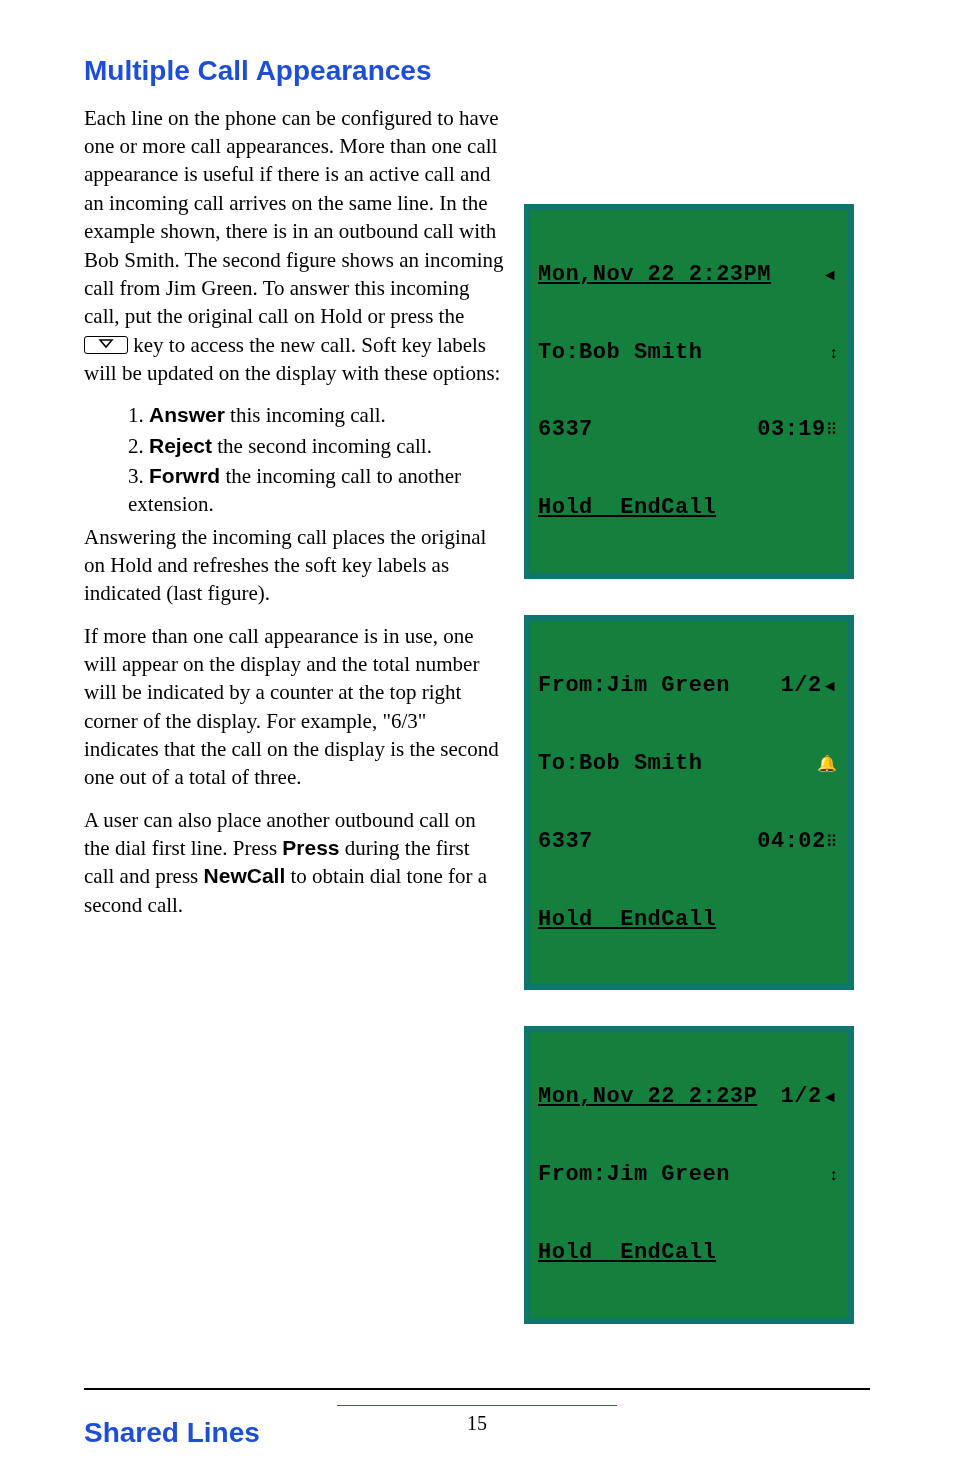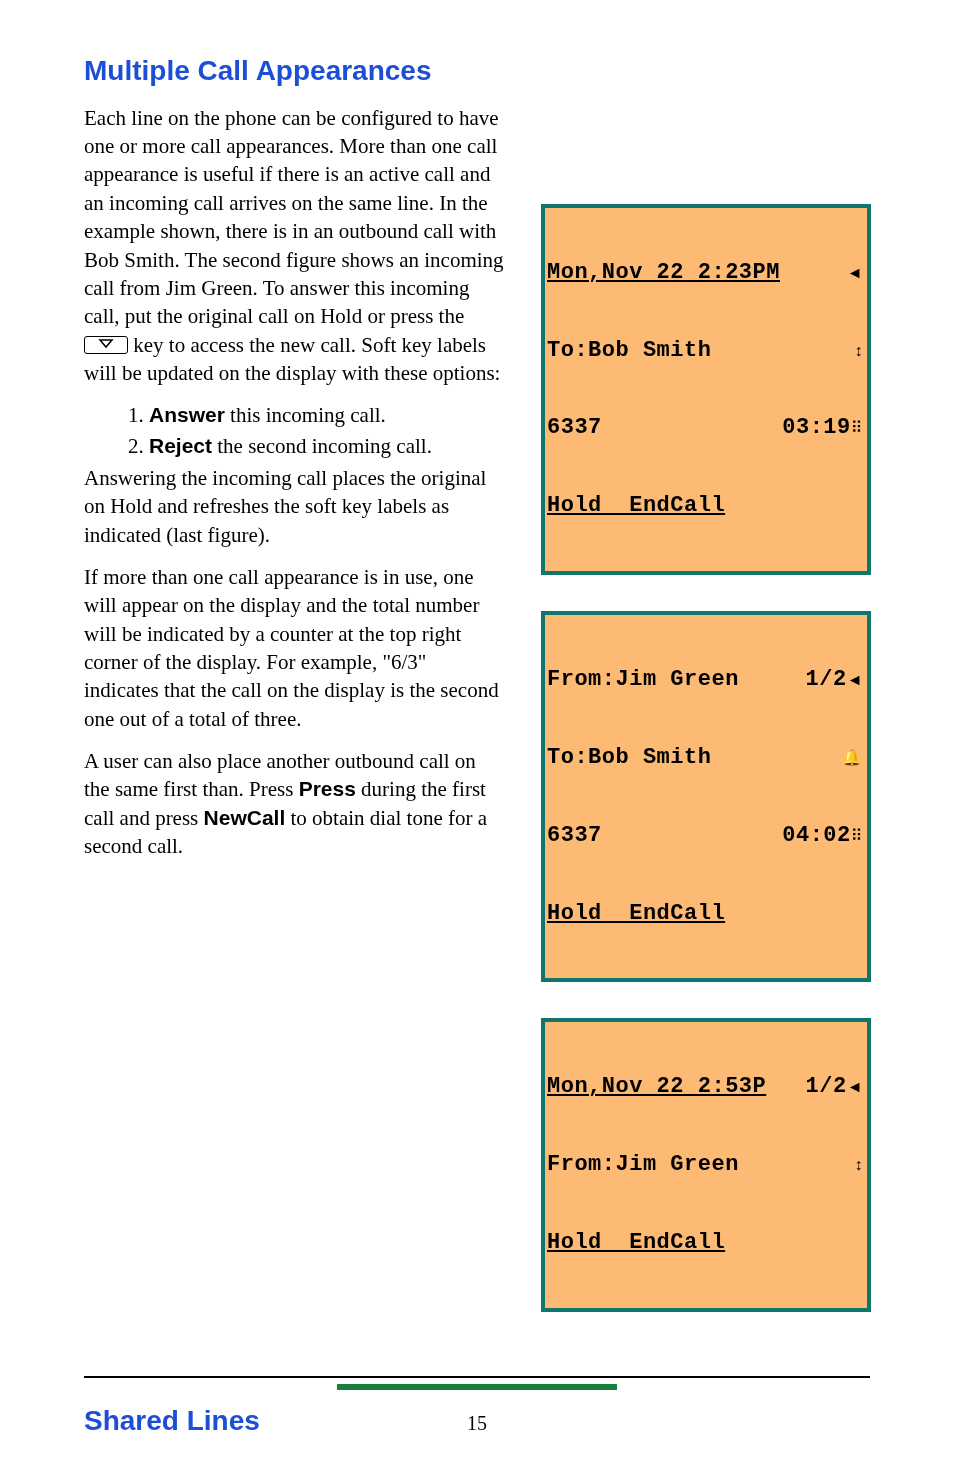"Each line on the phone" .row { gap: 37px -> 20px }
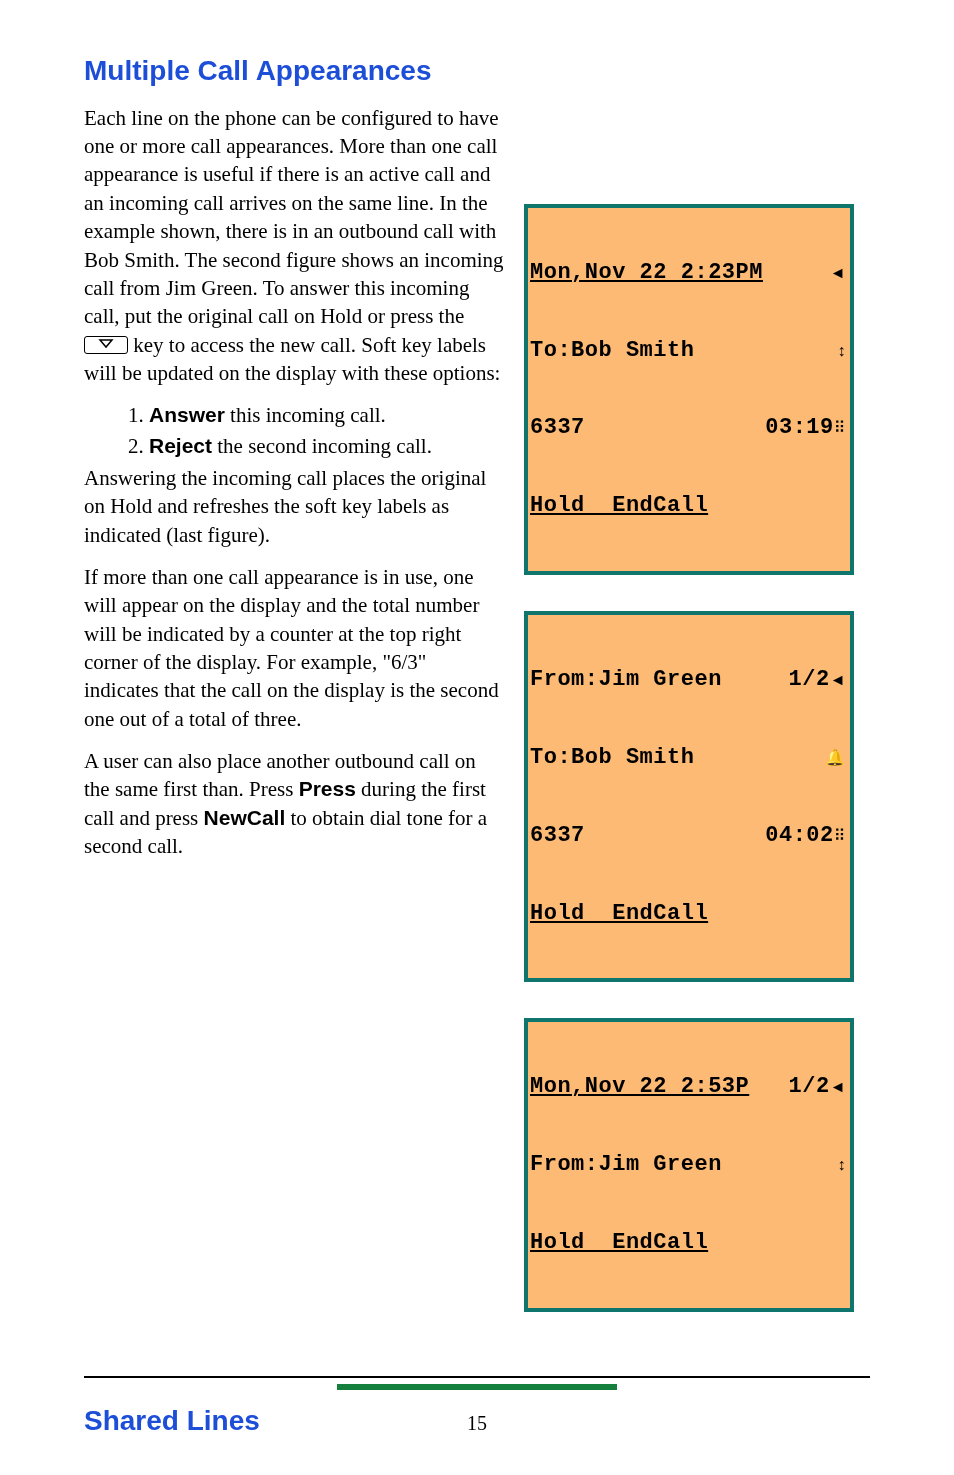"Mon,Nov 22 2:23PM" .lcd { background: #fdba74 -> #15803d; border: 4px solid #0f766e -> 6px solid #0f766e; padding: 0 2px -> 0 8px }
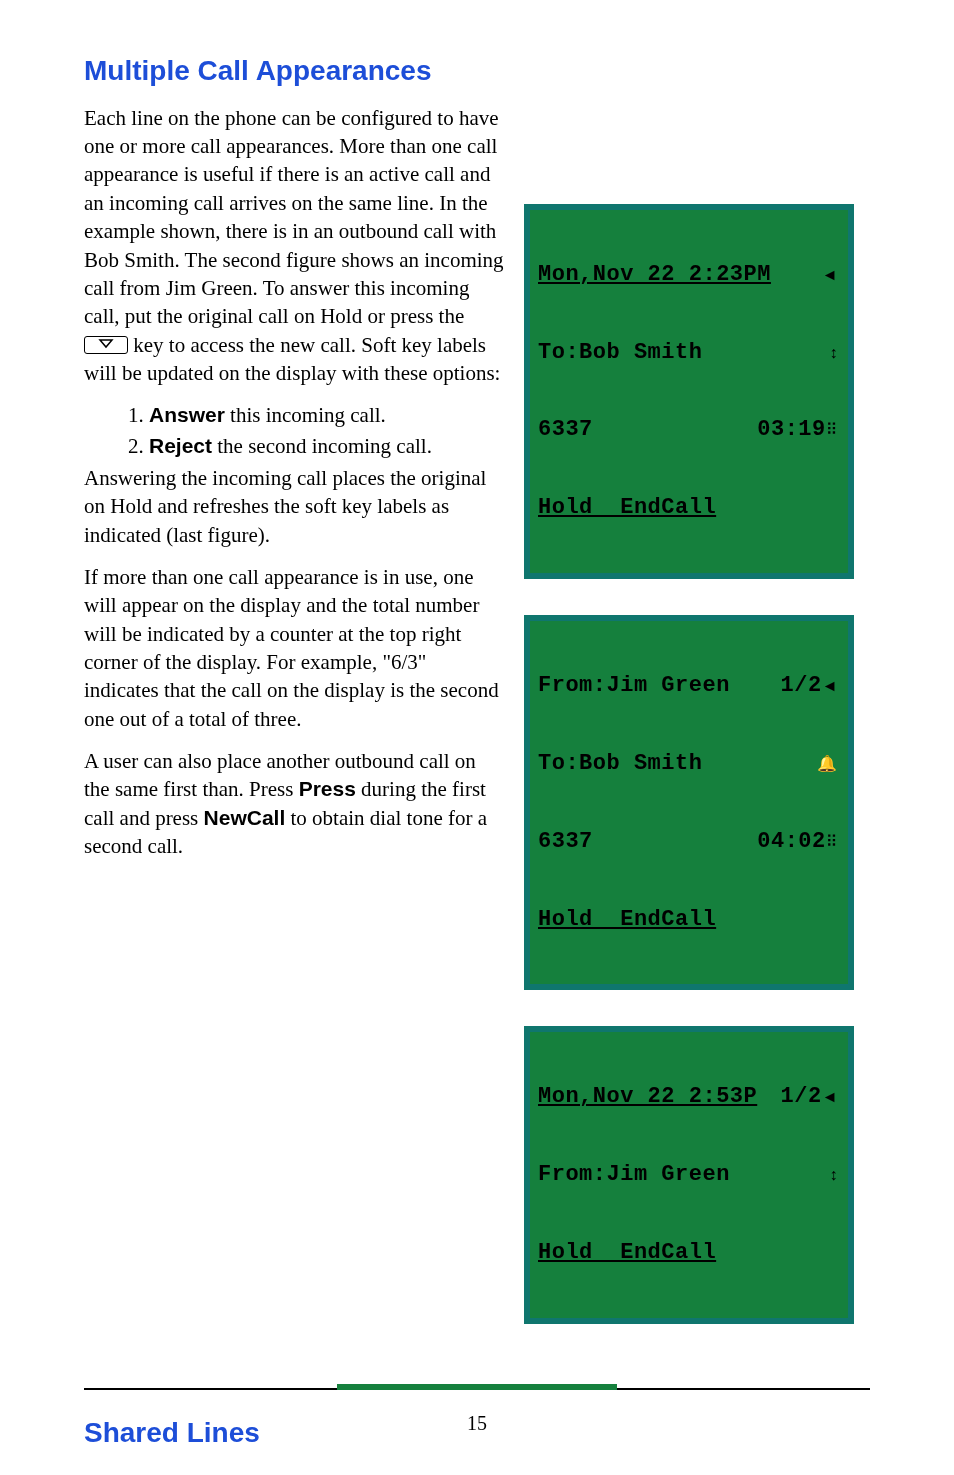"3. Forwrd the incoming call" li { html: none -> <li><span>3. </span><span>Forwrd</span><span> the incoming call to another extension.</span></li> }
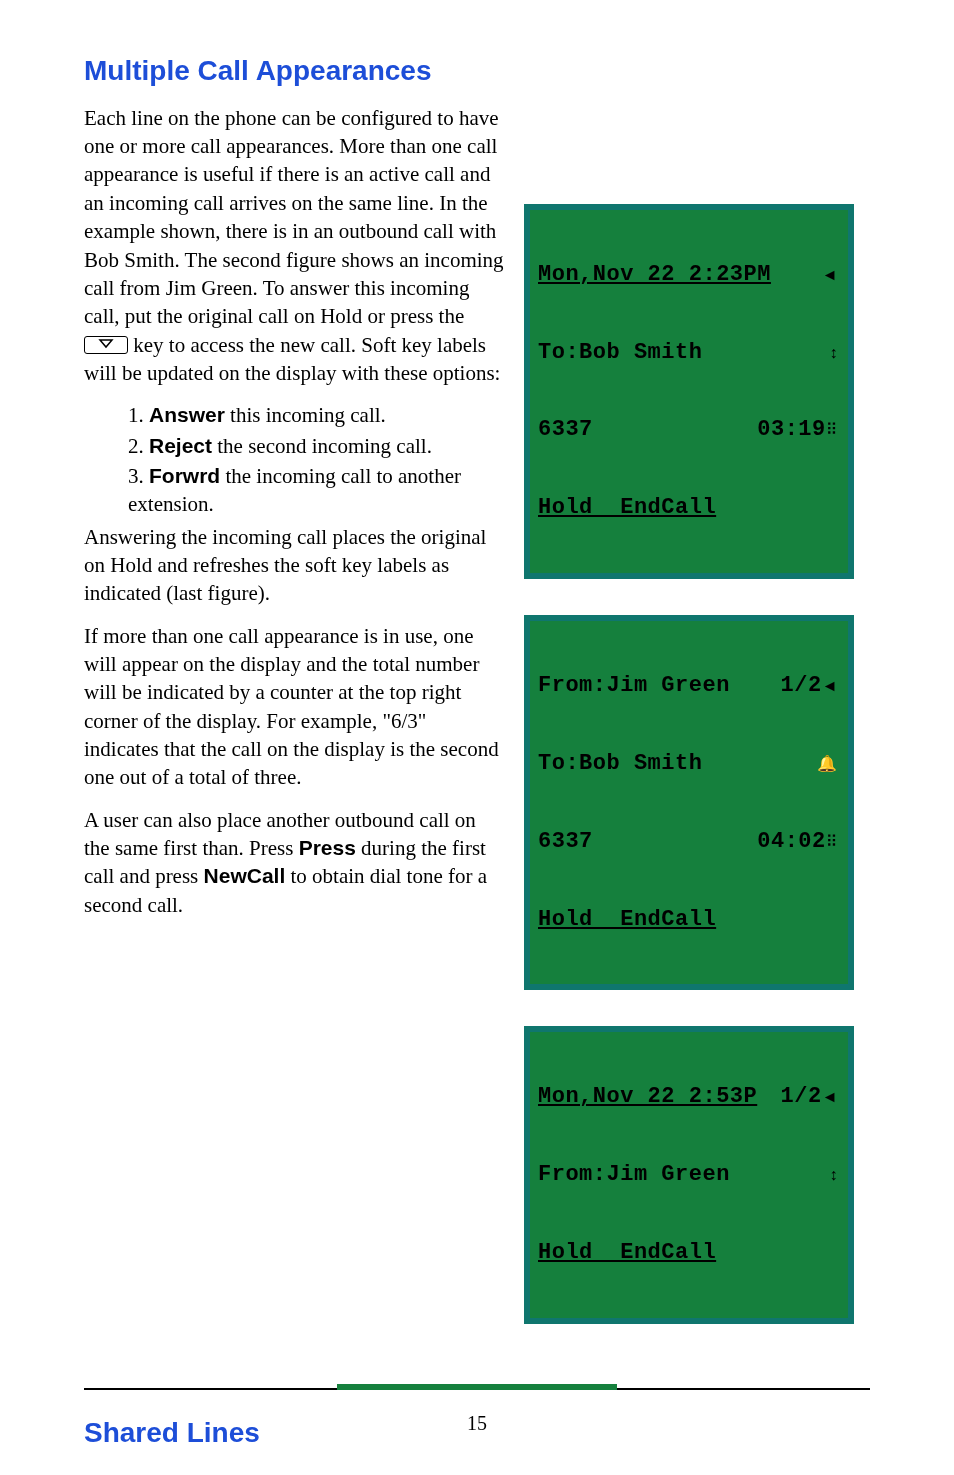"A user can also place" span { text: same first than -> dial first line }
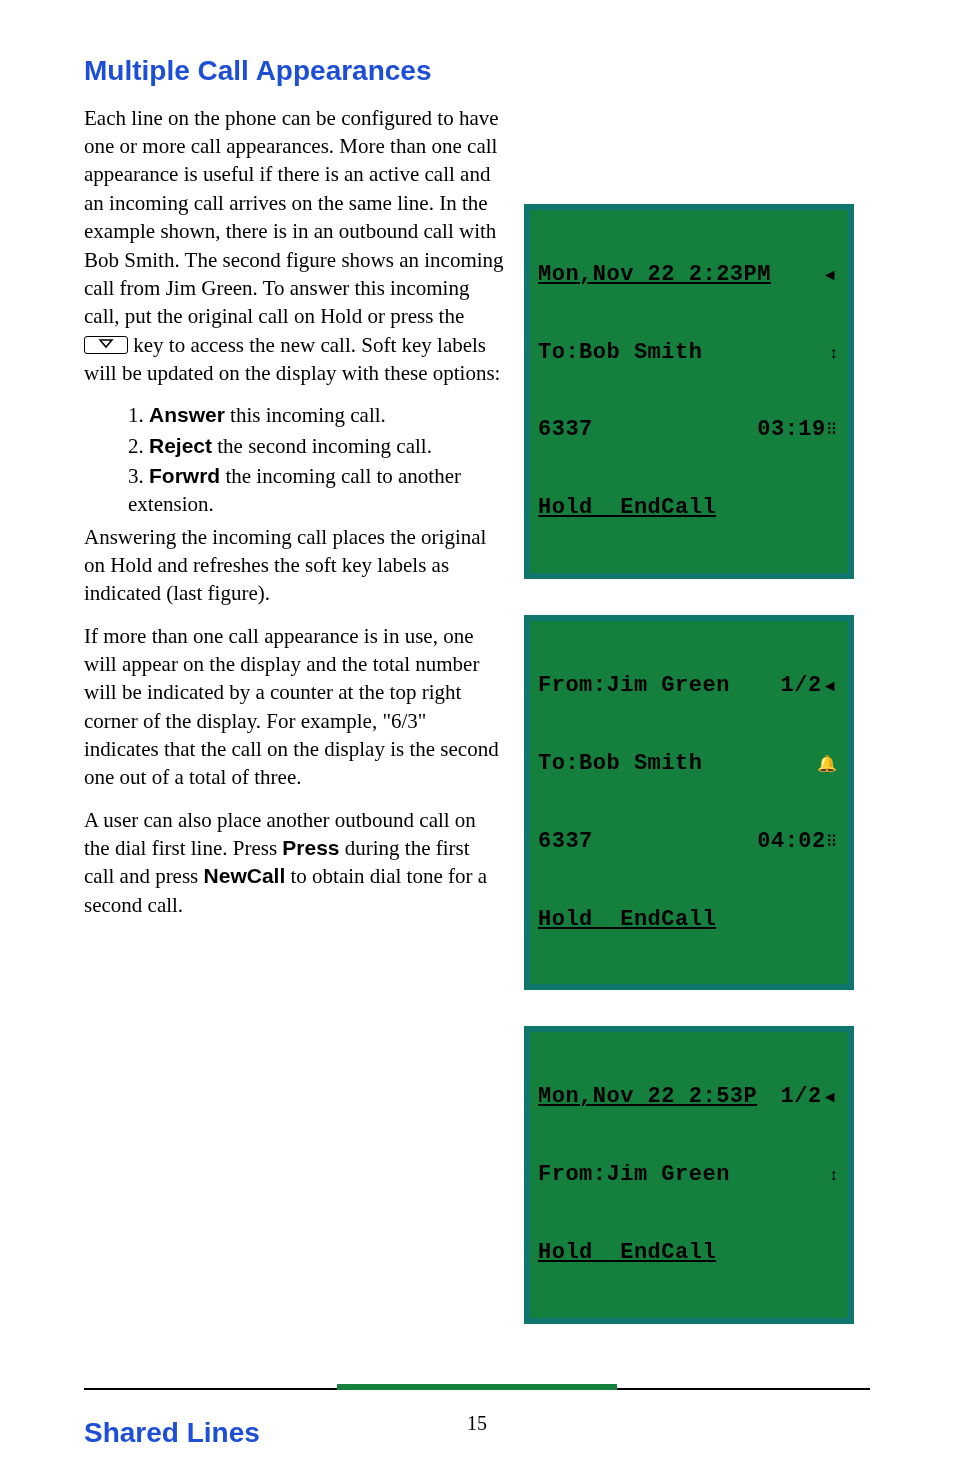"Mon,Nov 22 2:53P" span.u { text: 2:53P -> 2:23P }
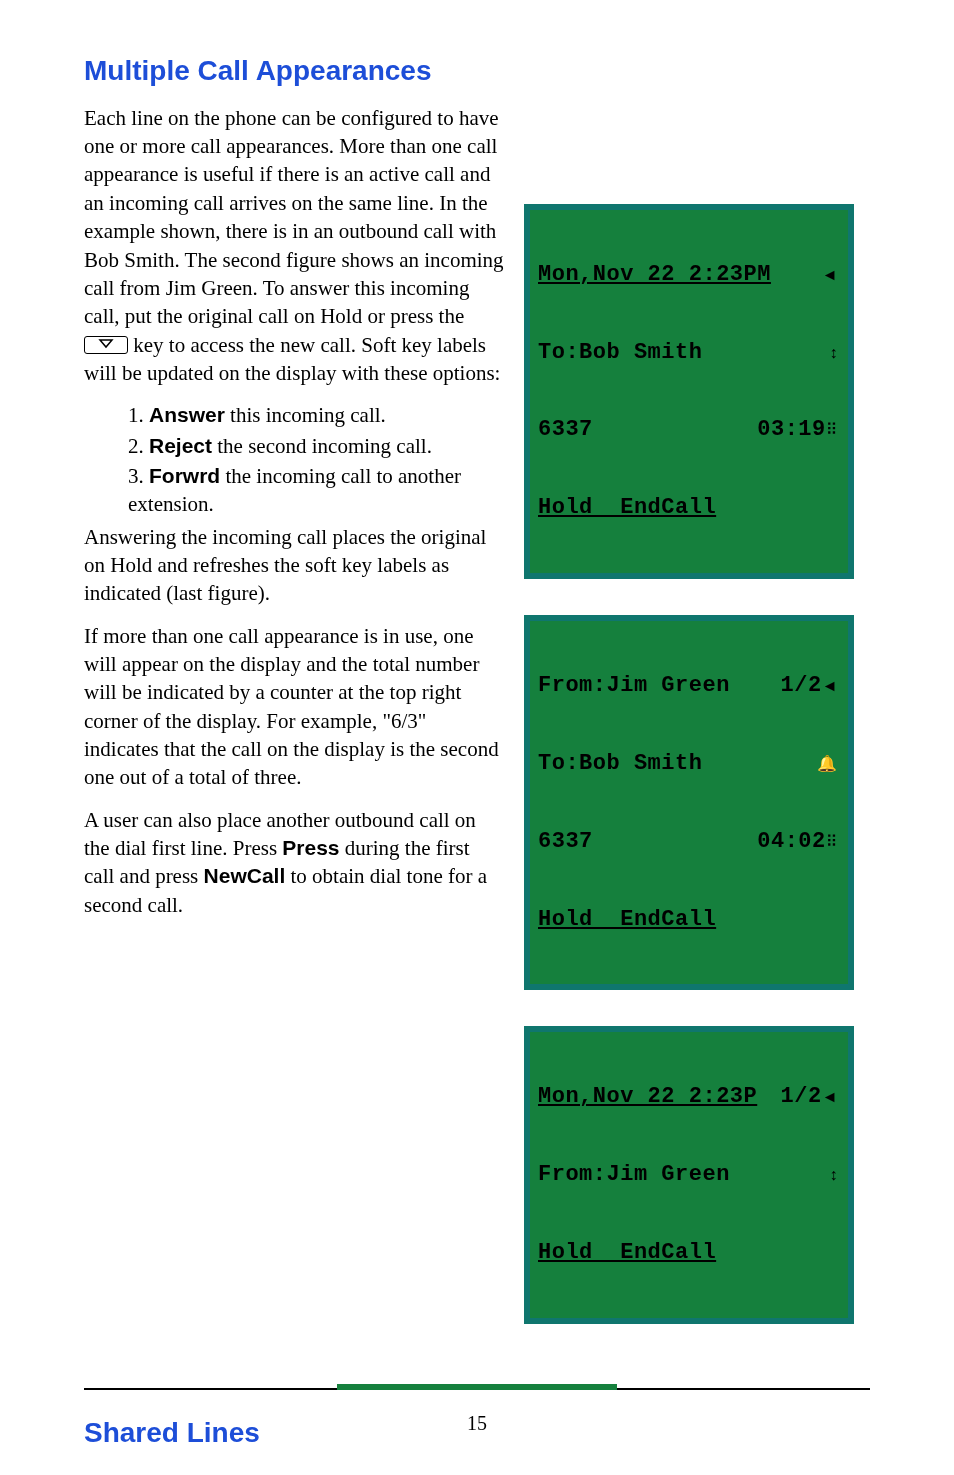"15" .footer { border-top: 6px solid #15803d -> 1px solid #15803d; padding-top: 20px -> 4px }
